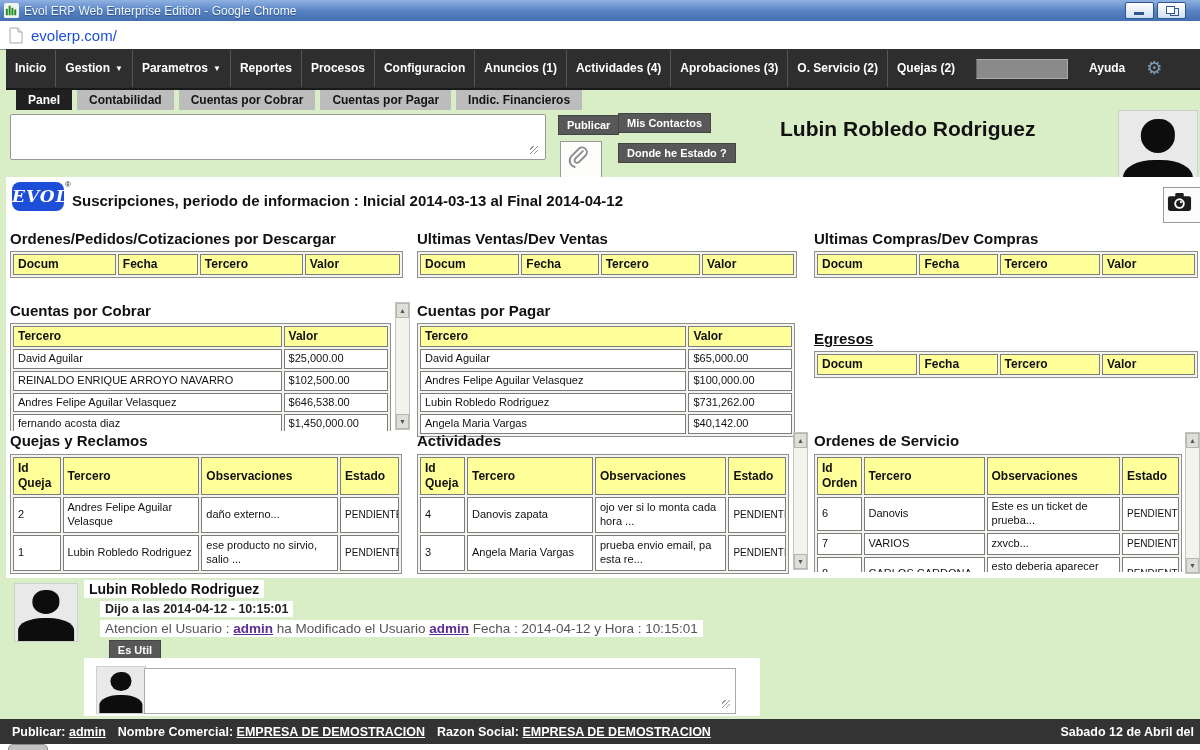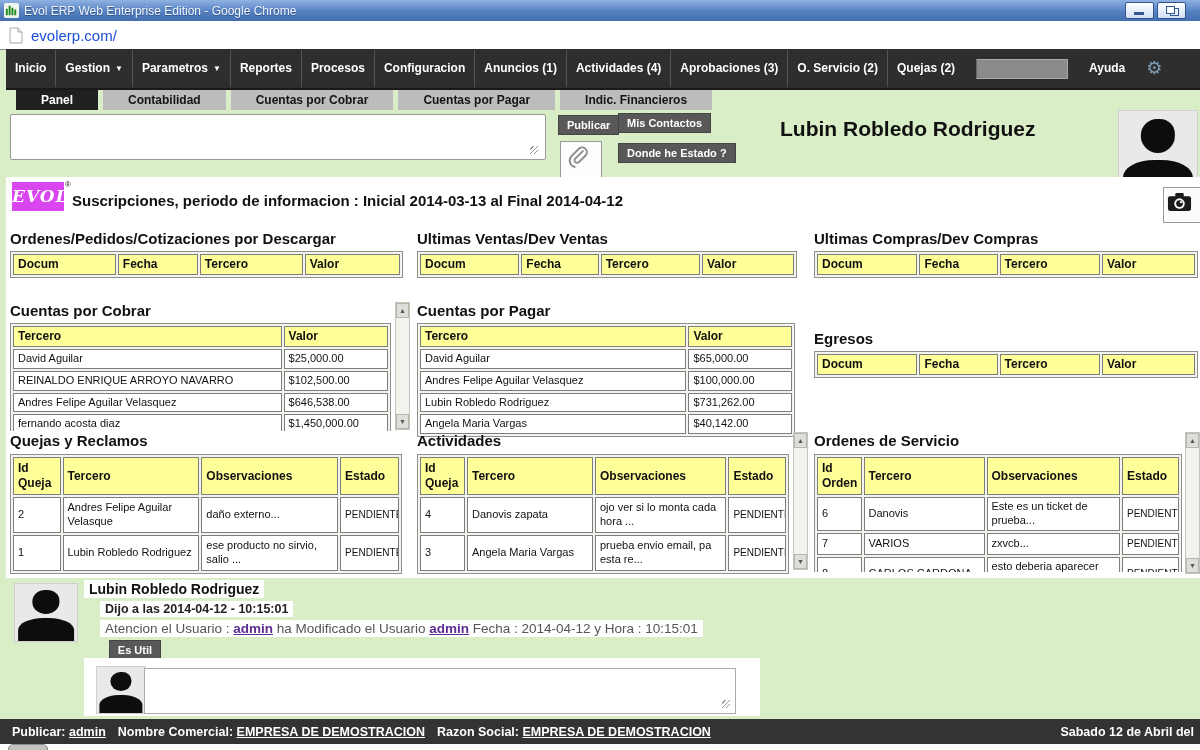"Panel" .tab { padding: 3px 25px 2px -> 3px 12px 2px }
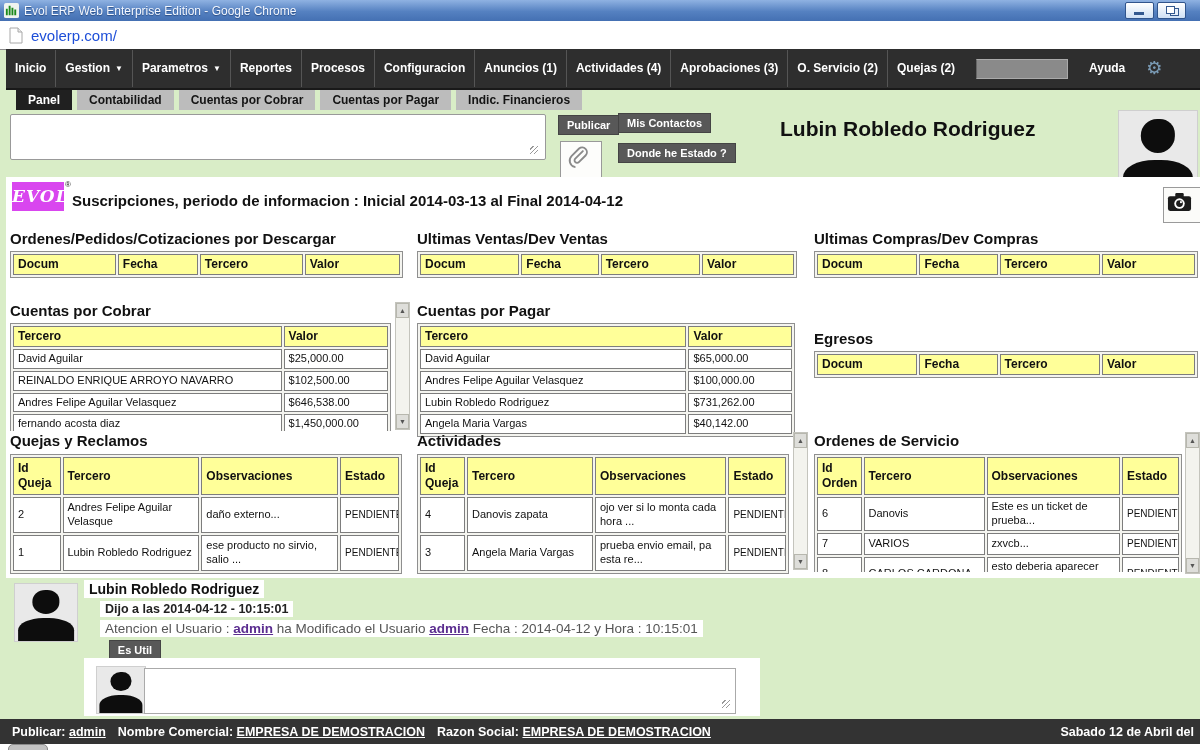"EVOL" .evol-logo { background: #d946ef -> #1d4ed8; border-radius: 0 -> 8px }
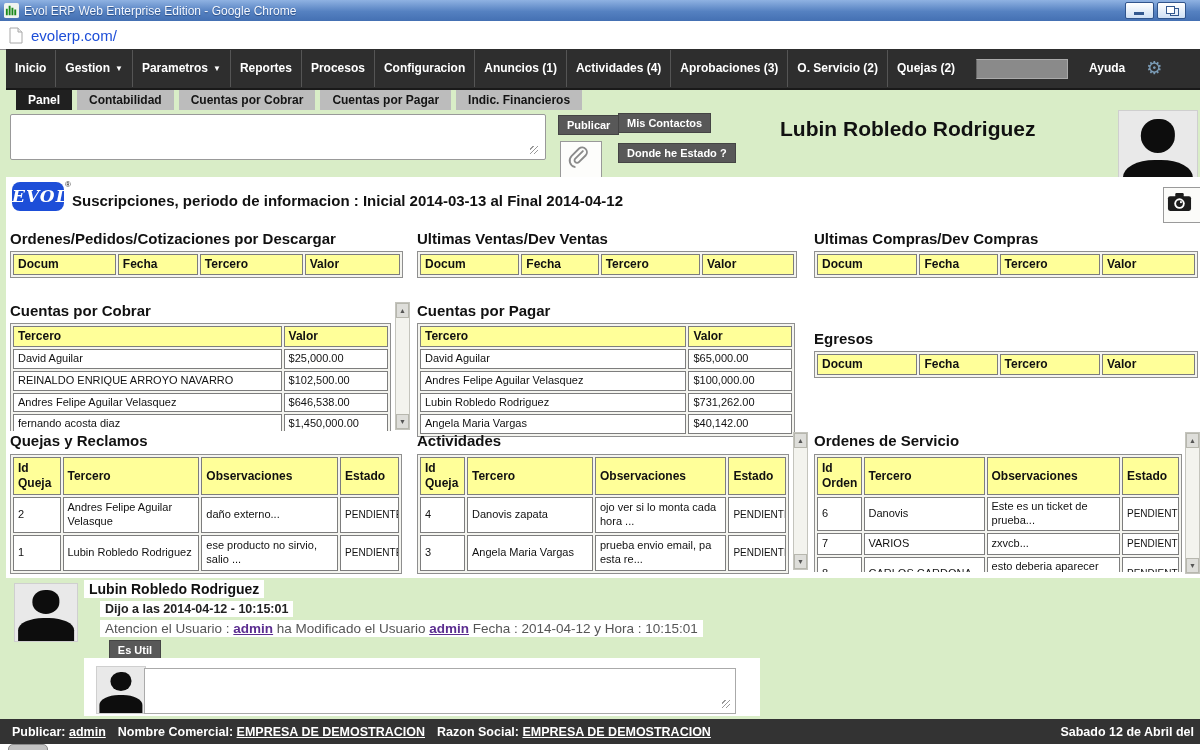"Egresos" div.sec-title { text-decoration: none -> underline }
